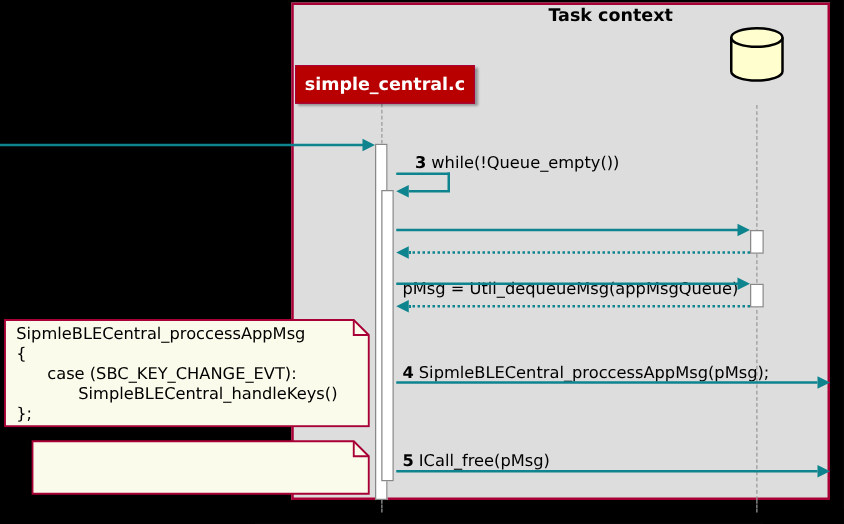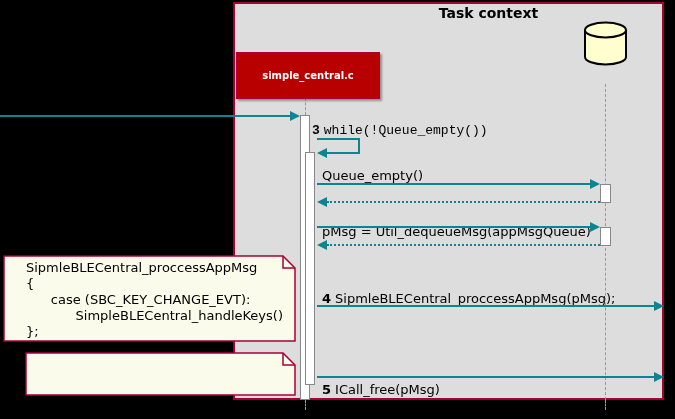"simple_central.c" .participant { font-size: 10px -> 14px; height: 47px -> 31px }
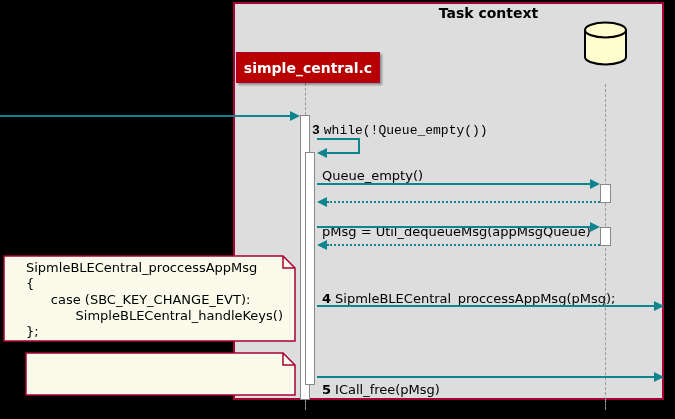"3 while(!Queue_empty())" div.abs { font-family: Liberation Mono, monospace -> none; left: 312px -> 332px }
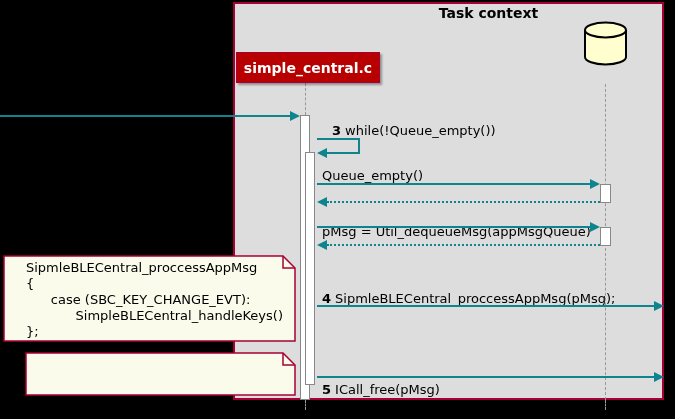"Queue_empty()" div.abs { html: <div><span>Queue_empty()</span></div> -> none }
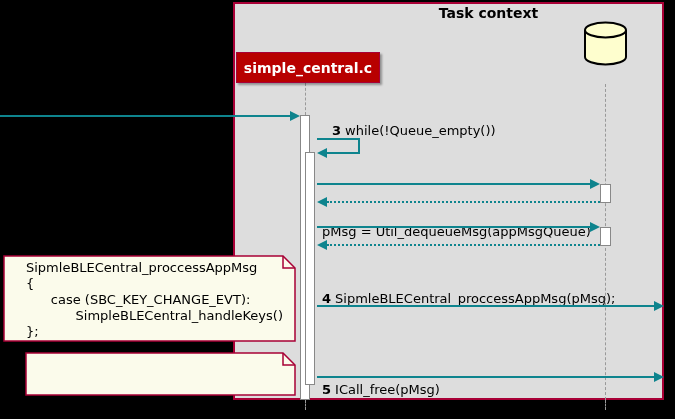"SipmleBLECentral_proccessAppMsg" .note-text { margin-left: 13px -> none }
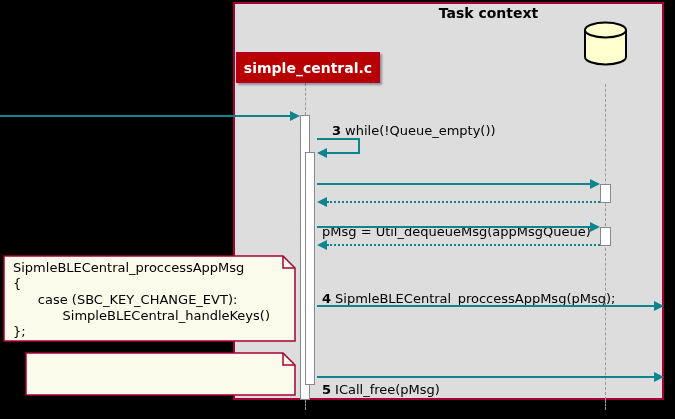"5 ICall_free(pMsg)" div.abs { margin-top: 20px -> none }
